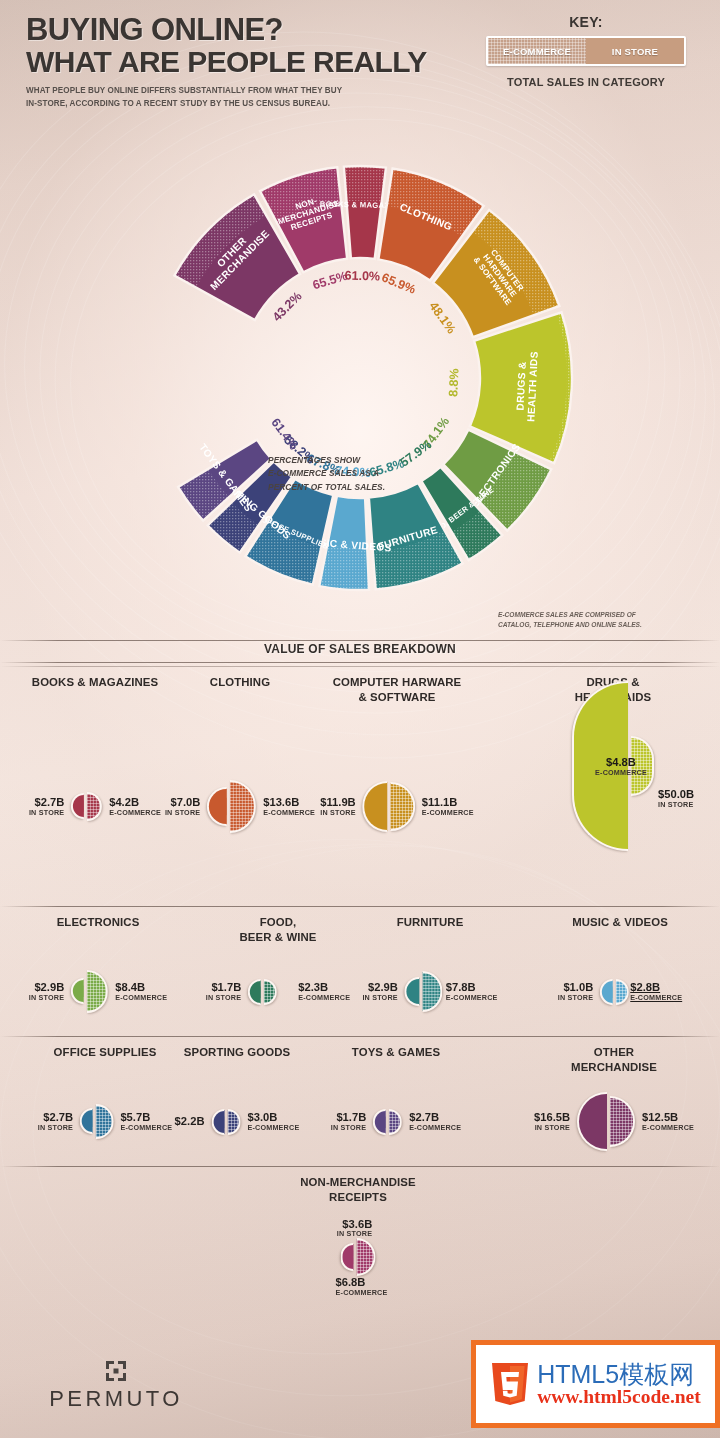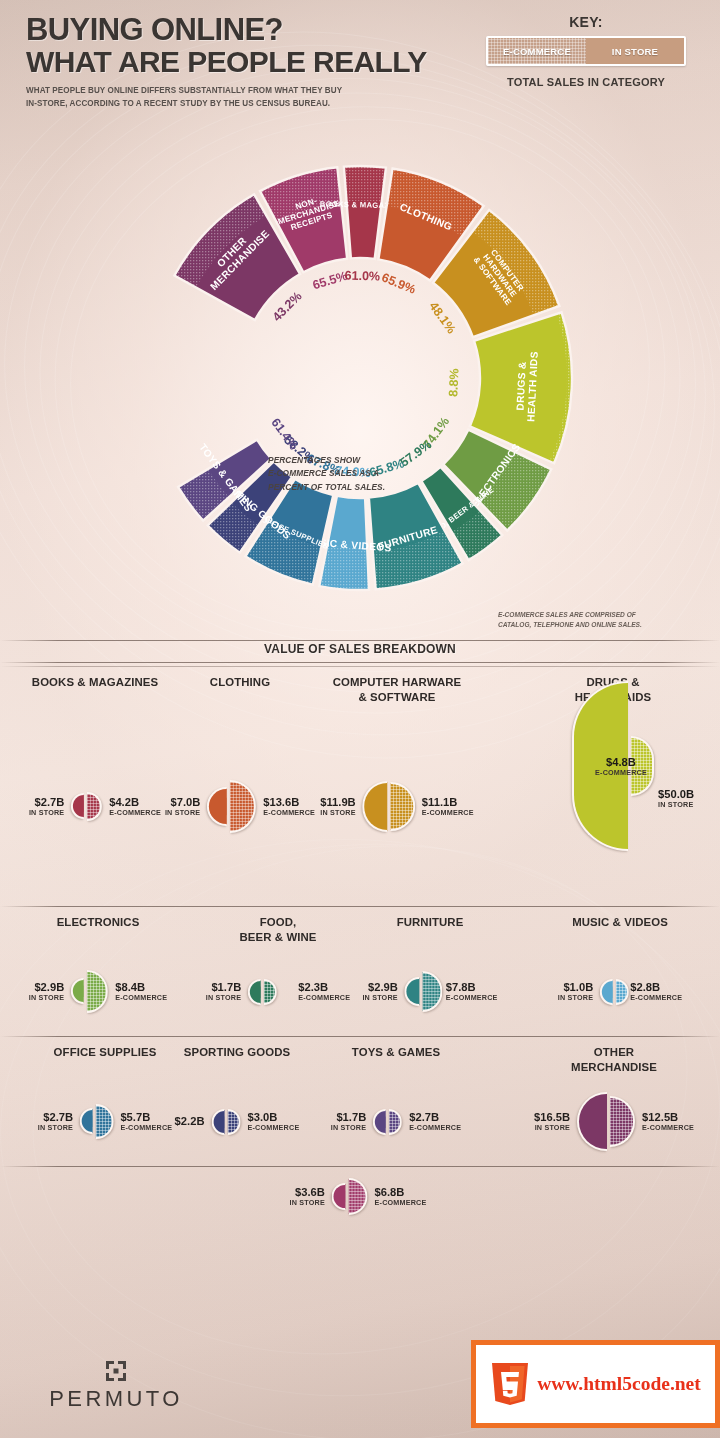"$2.8B" div.lab { text-decoration: none -> underline }
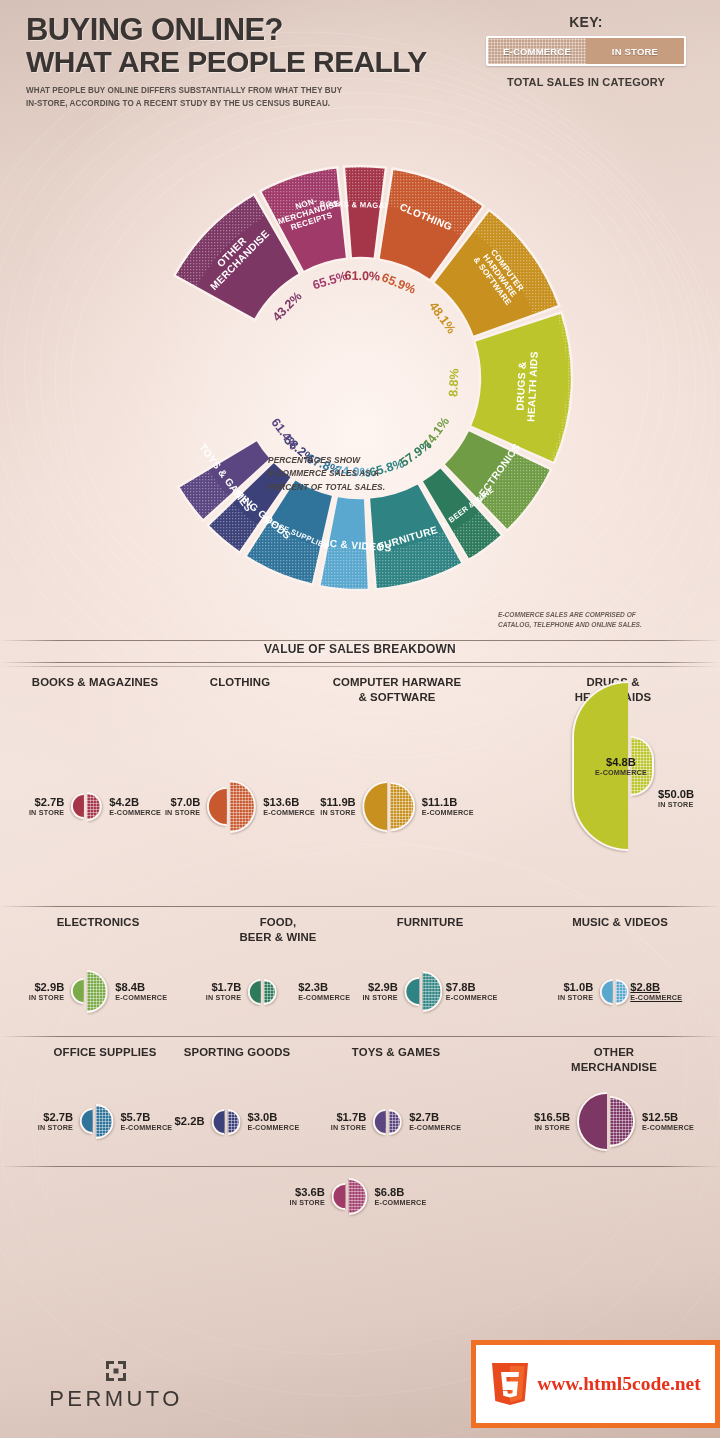"NON-MERCHANDISE" div.row-labels { html: none -> <div> <div> <div>NON-MERCHANDISE</div> <div>RECEIPTS</div> </div> </div> }
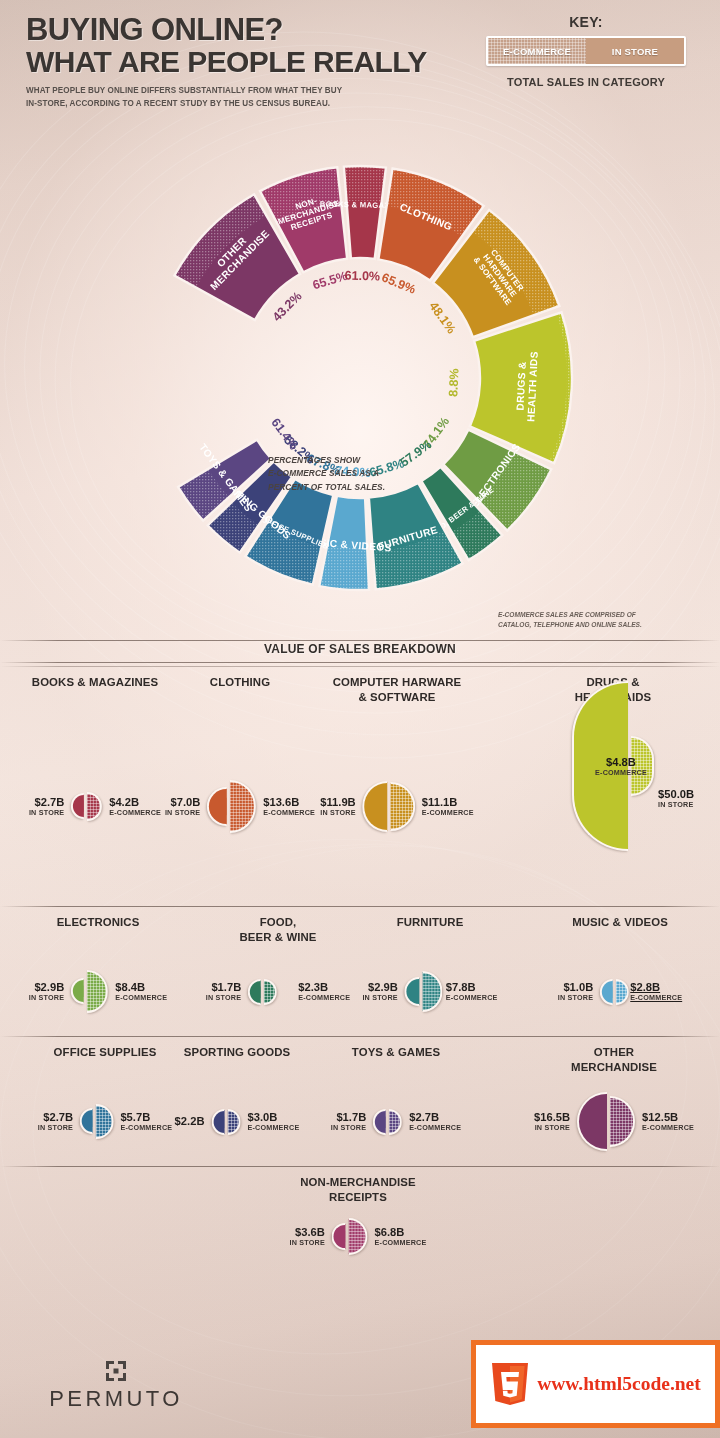"$3.6B" div.pair { flex-direction: none -> column }
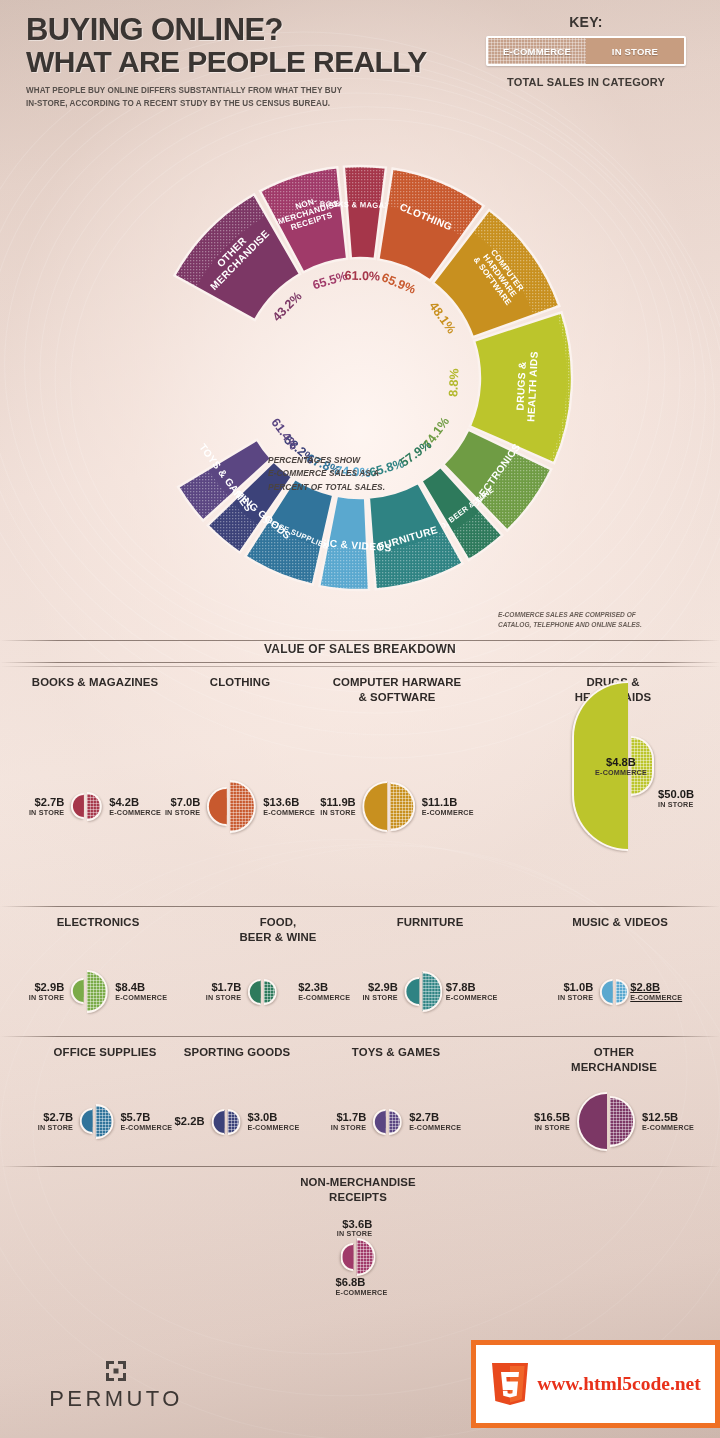"HTML5模板网" div.wm-l1 { html: none -> <div>HTML5模板网</div> }
